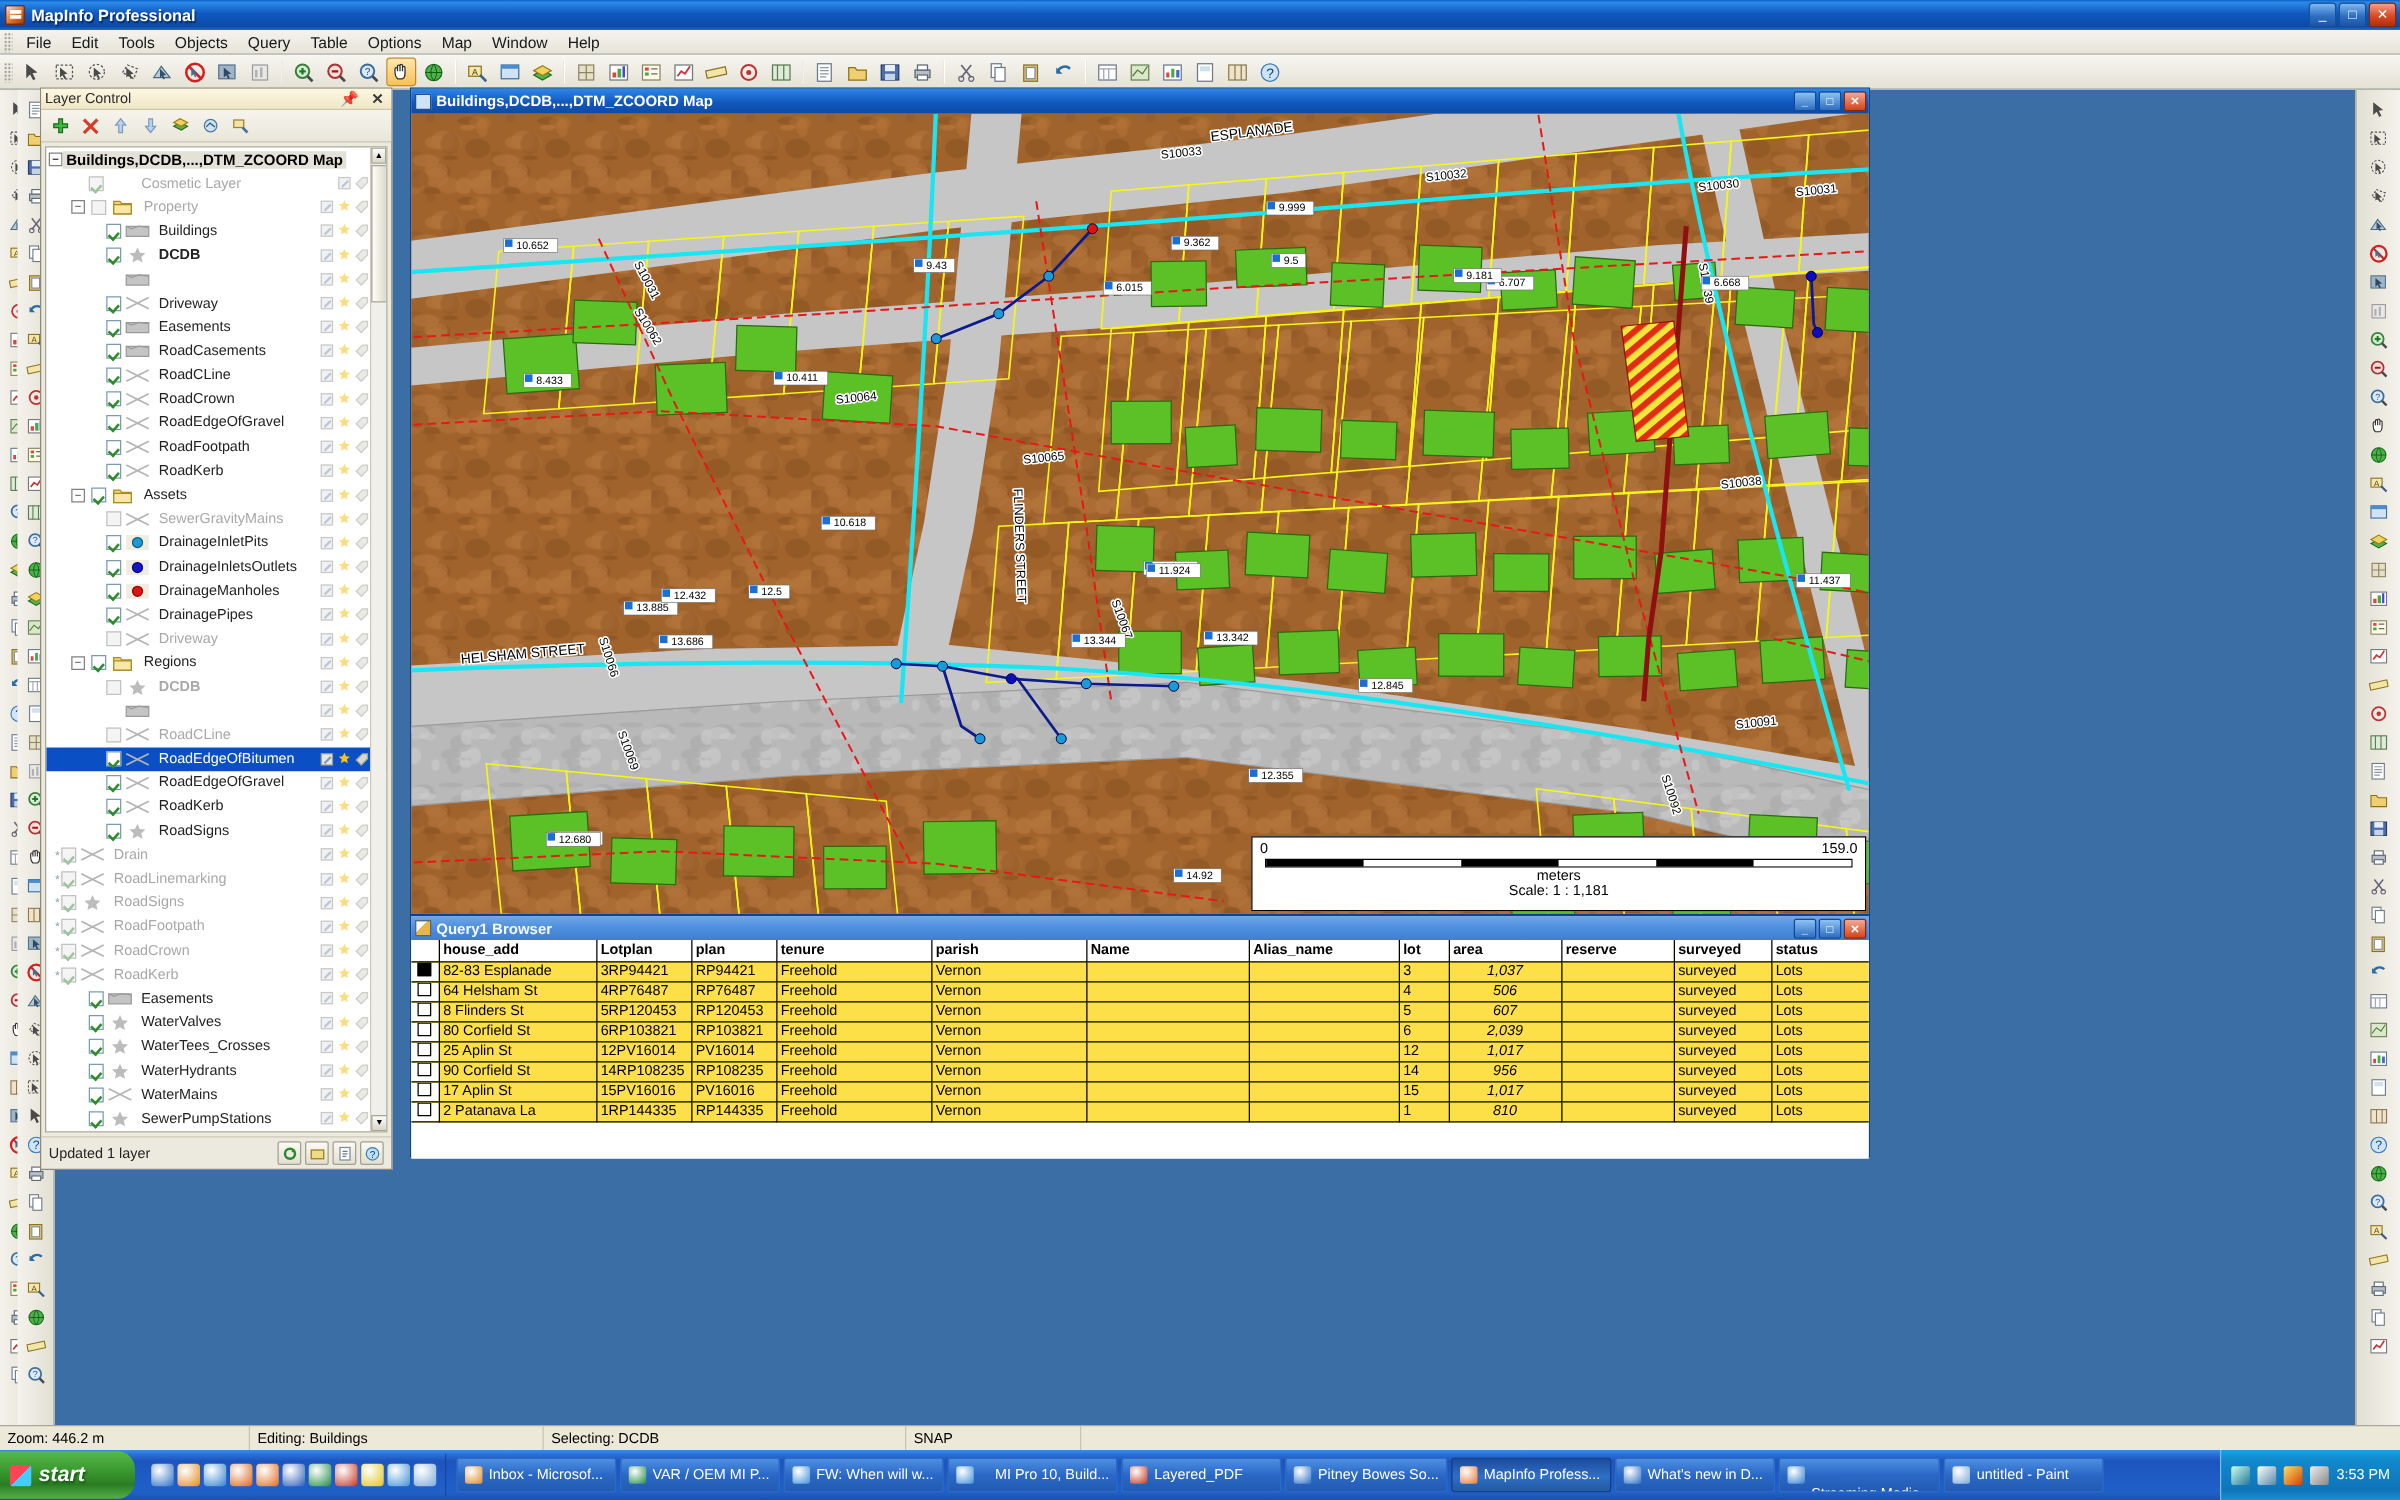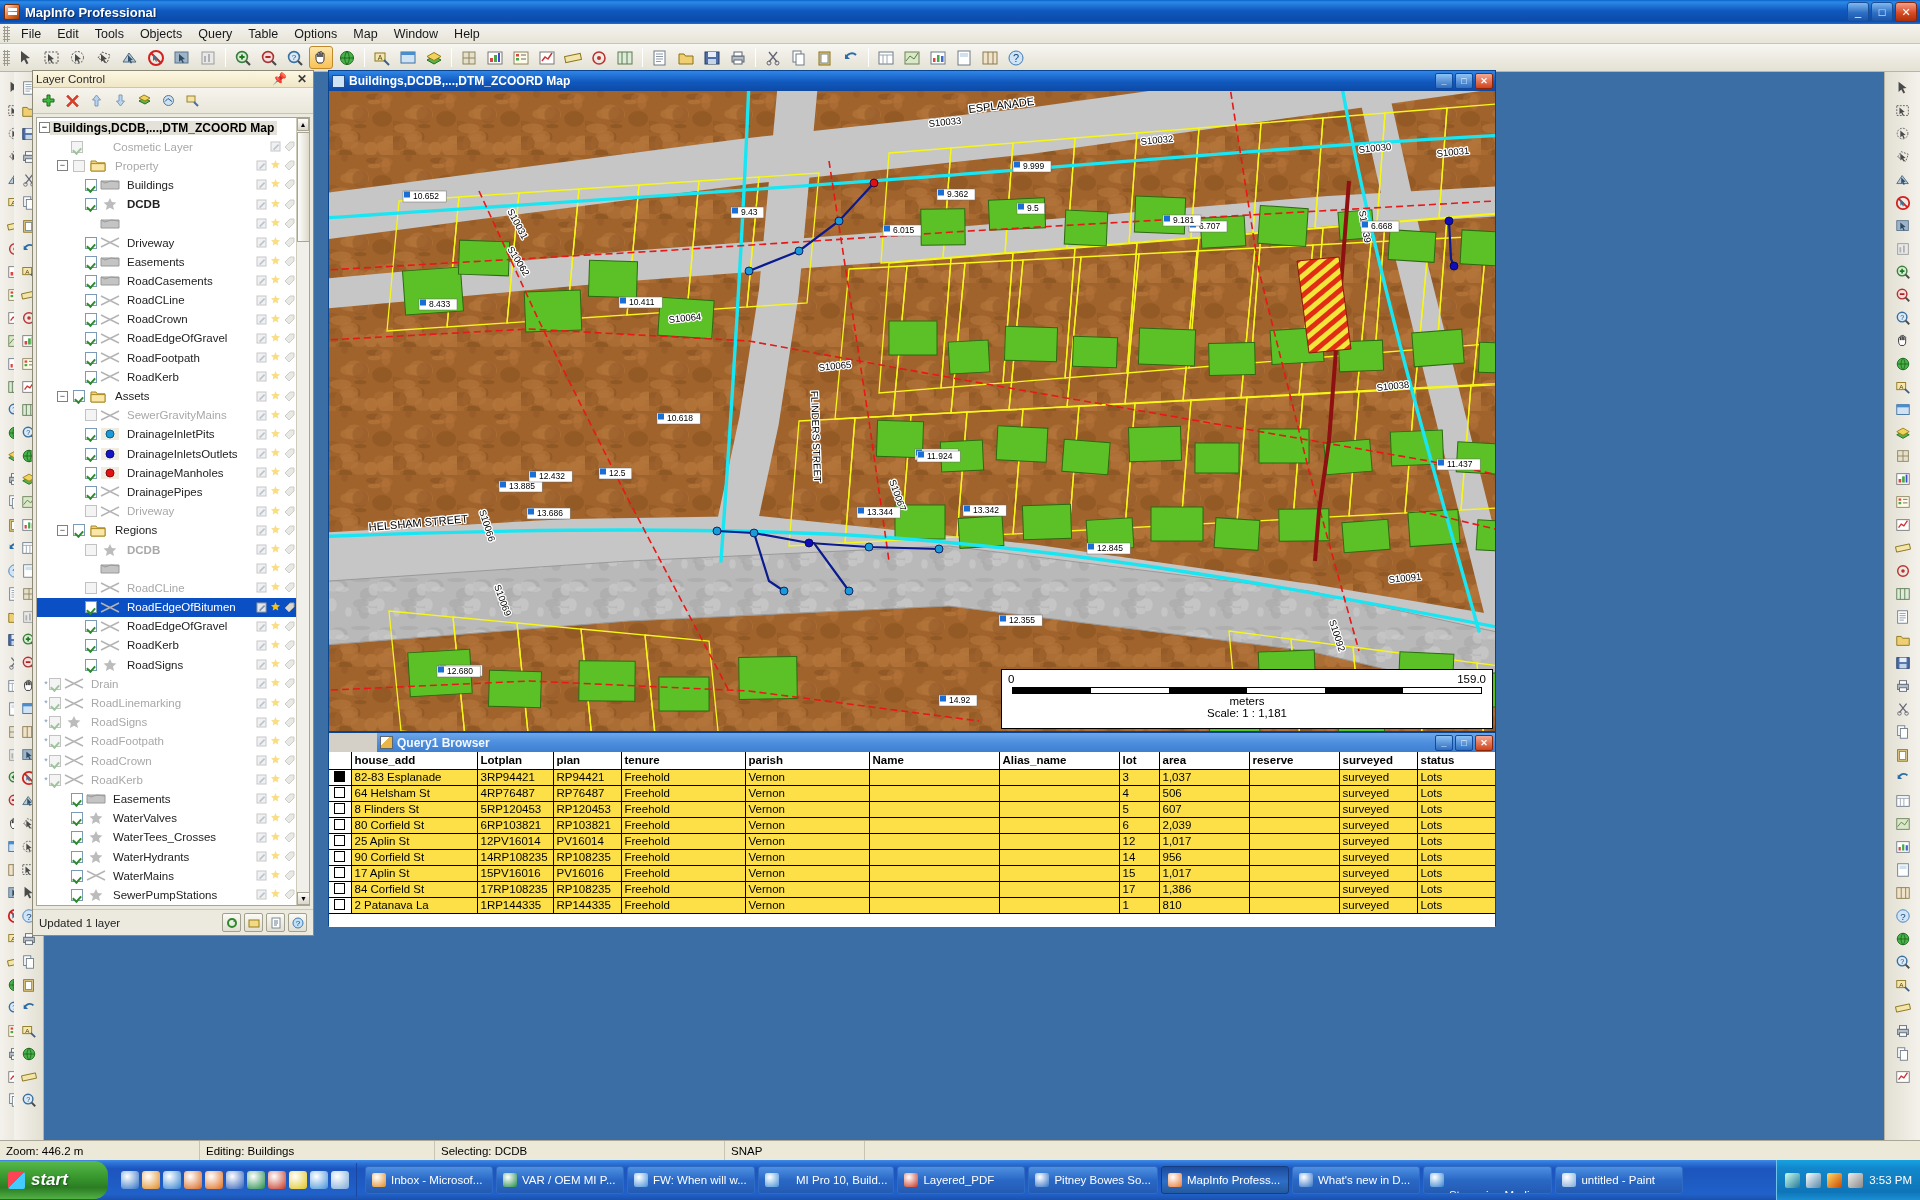"Query1 Browser" .bw-title { margin-left: 48px -> none }
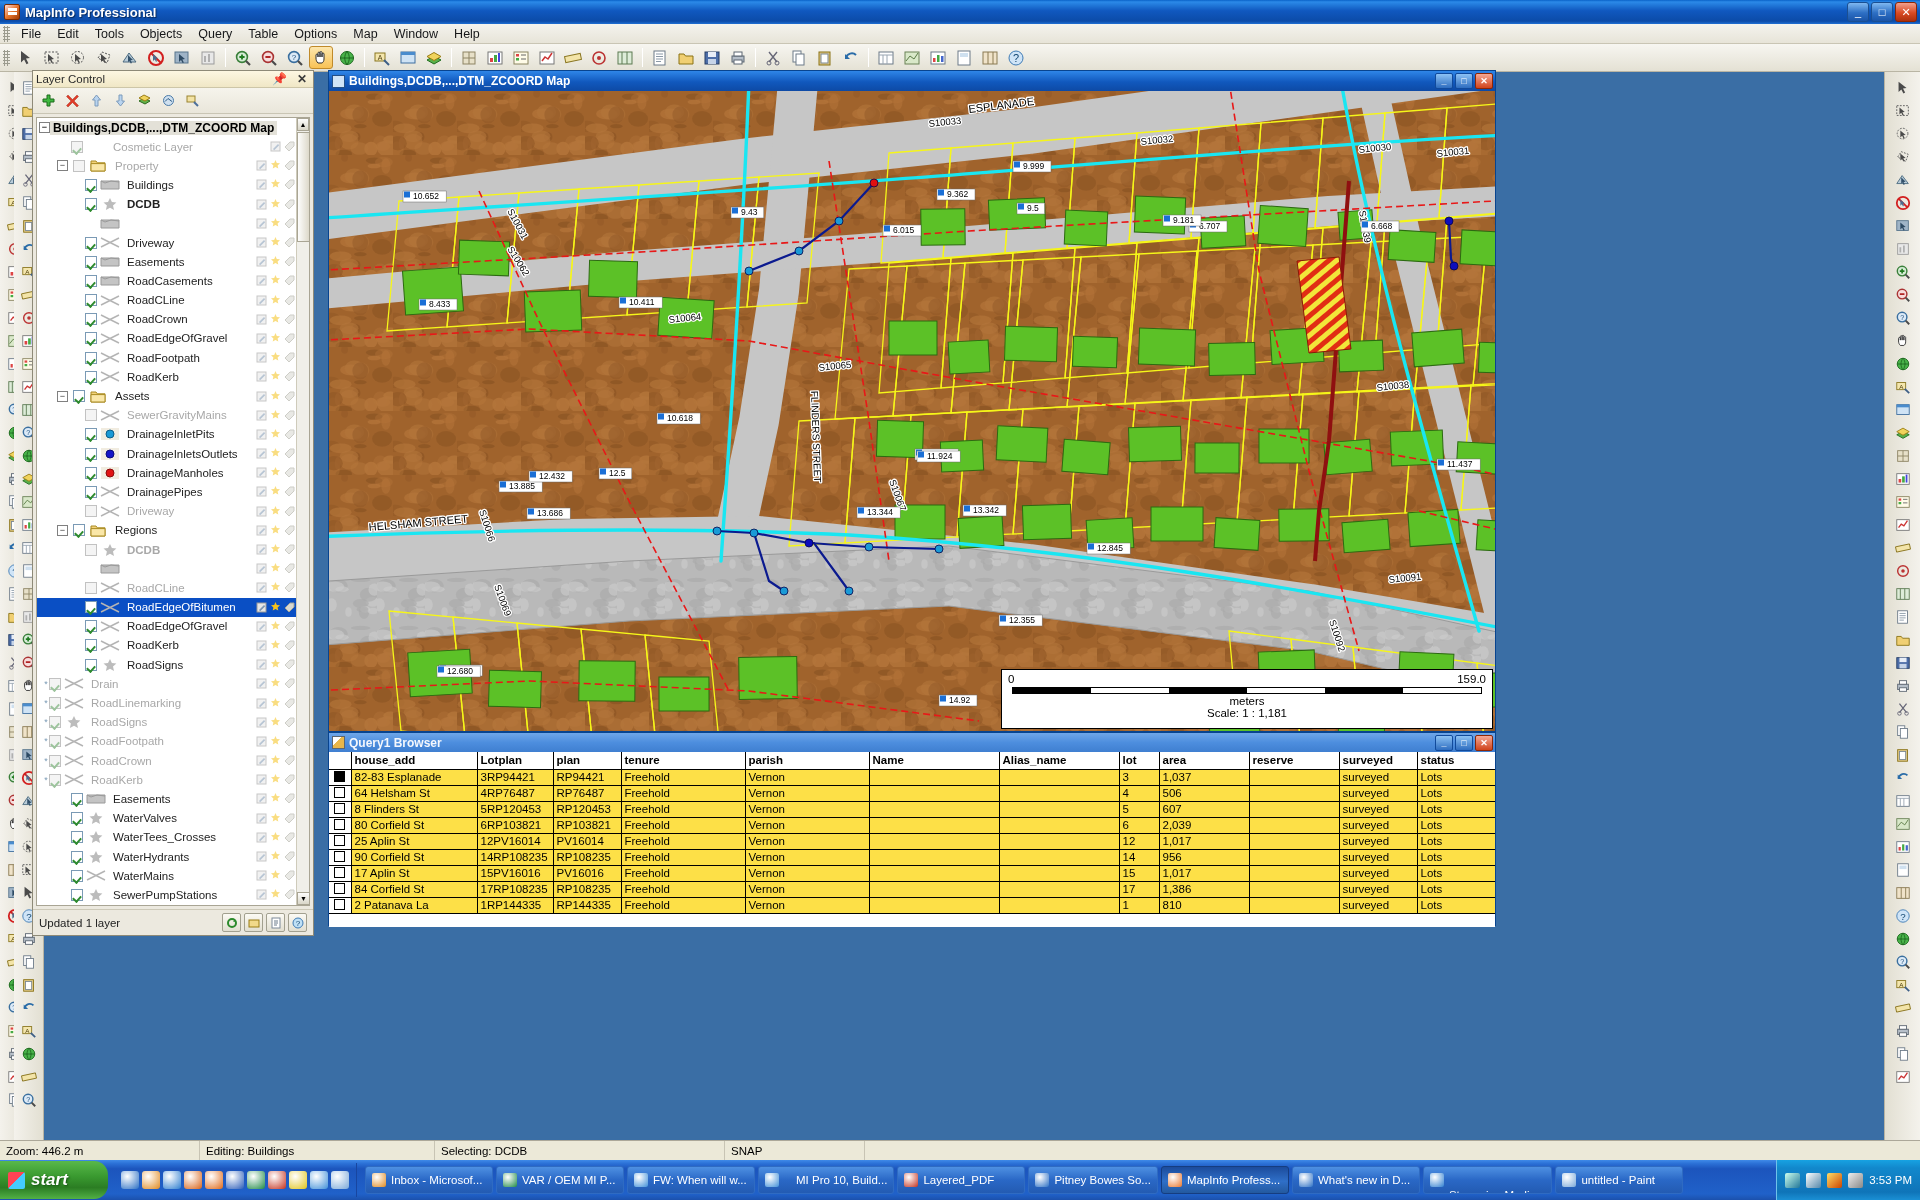"1,037" table.grid td.num { font-style: none -> italic; text-align: left -> center }
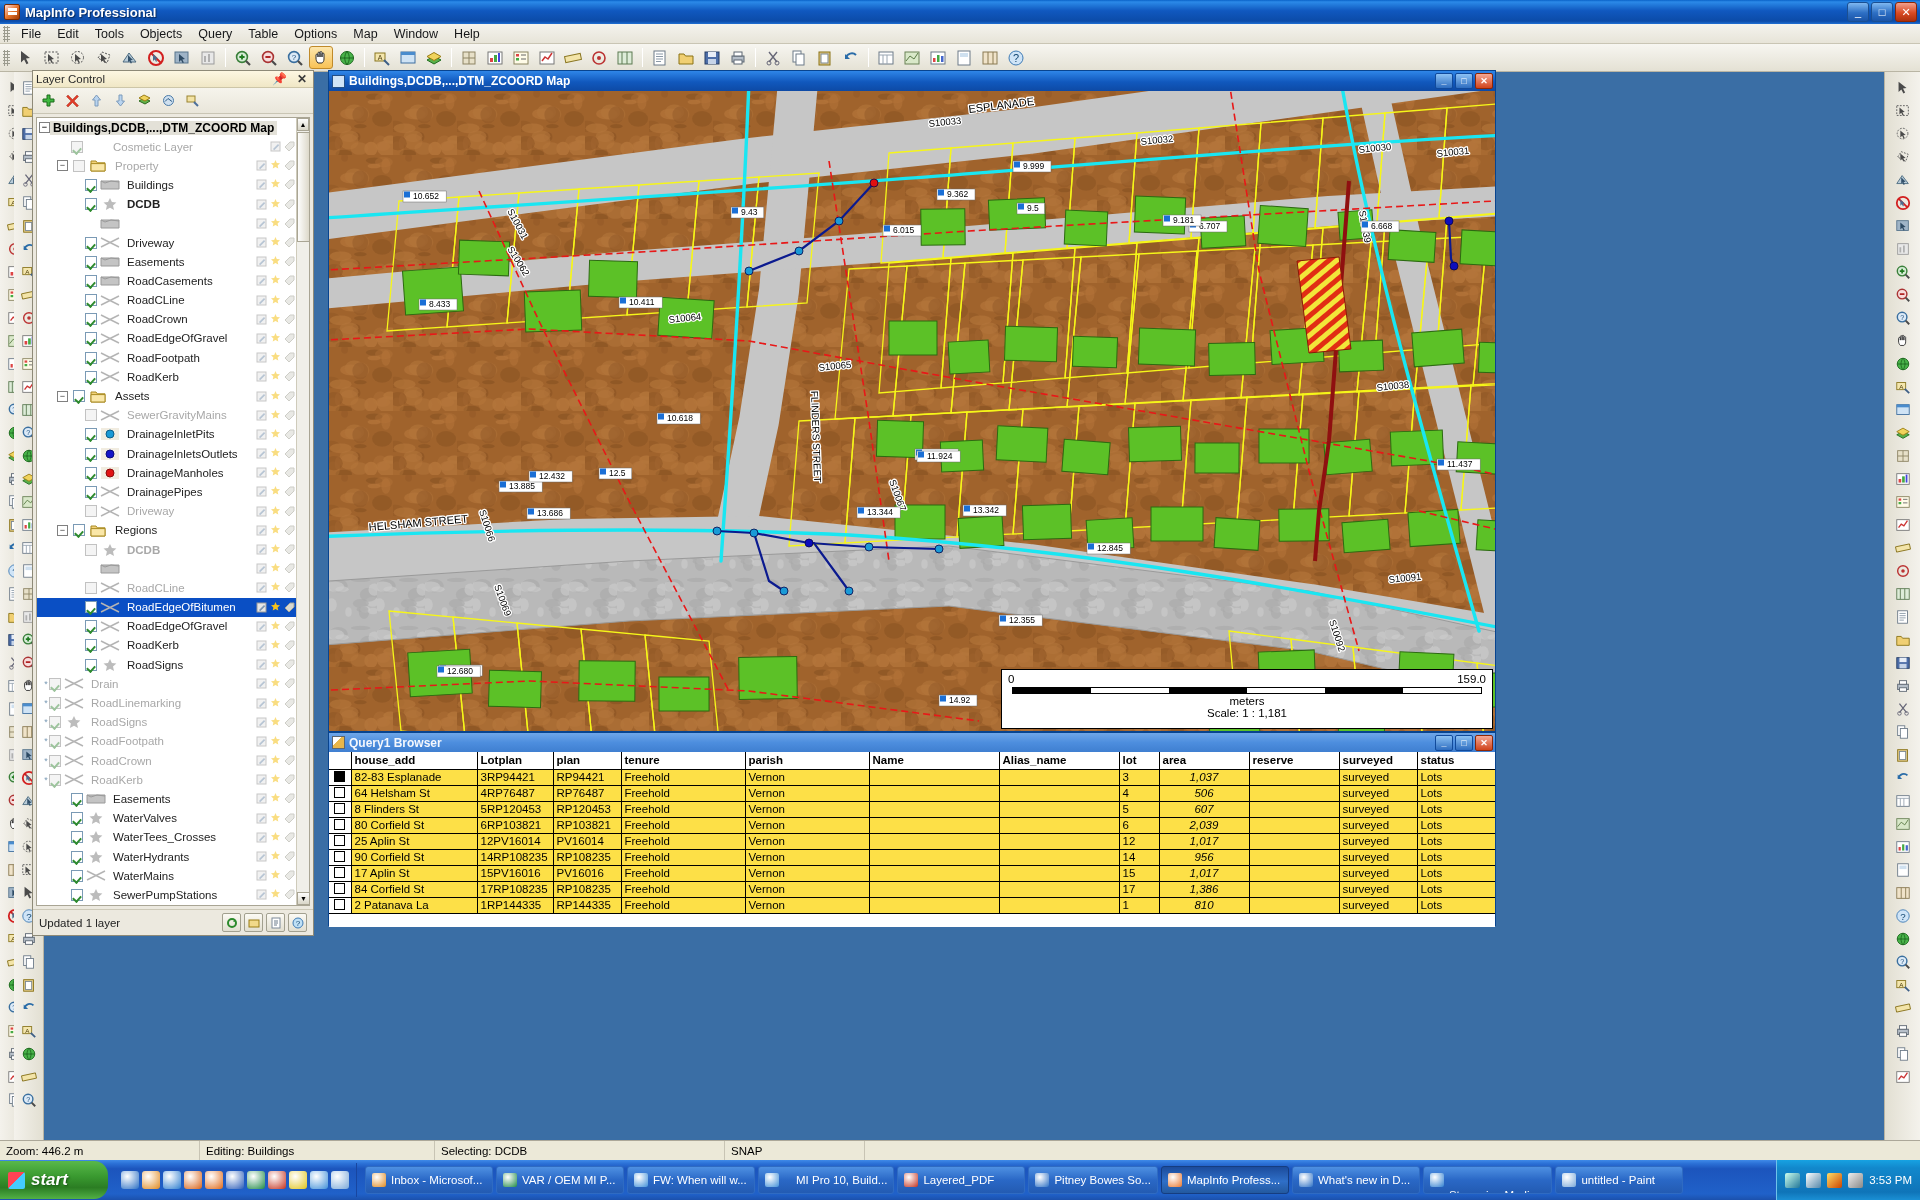"84 Corfield St" tr { html: <tr> <td><span></span></td> <td>84 Corfield St</td> <td>17RP108235</td> <td>RP108235</td> <td>Freehold</td> <td>Vernon</td> <td></td> <td></td> <td>17</td> <td>1,386</td> <td></td> <td>surveyed</td> <td>Lots</td> </tr> -> none }
